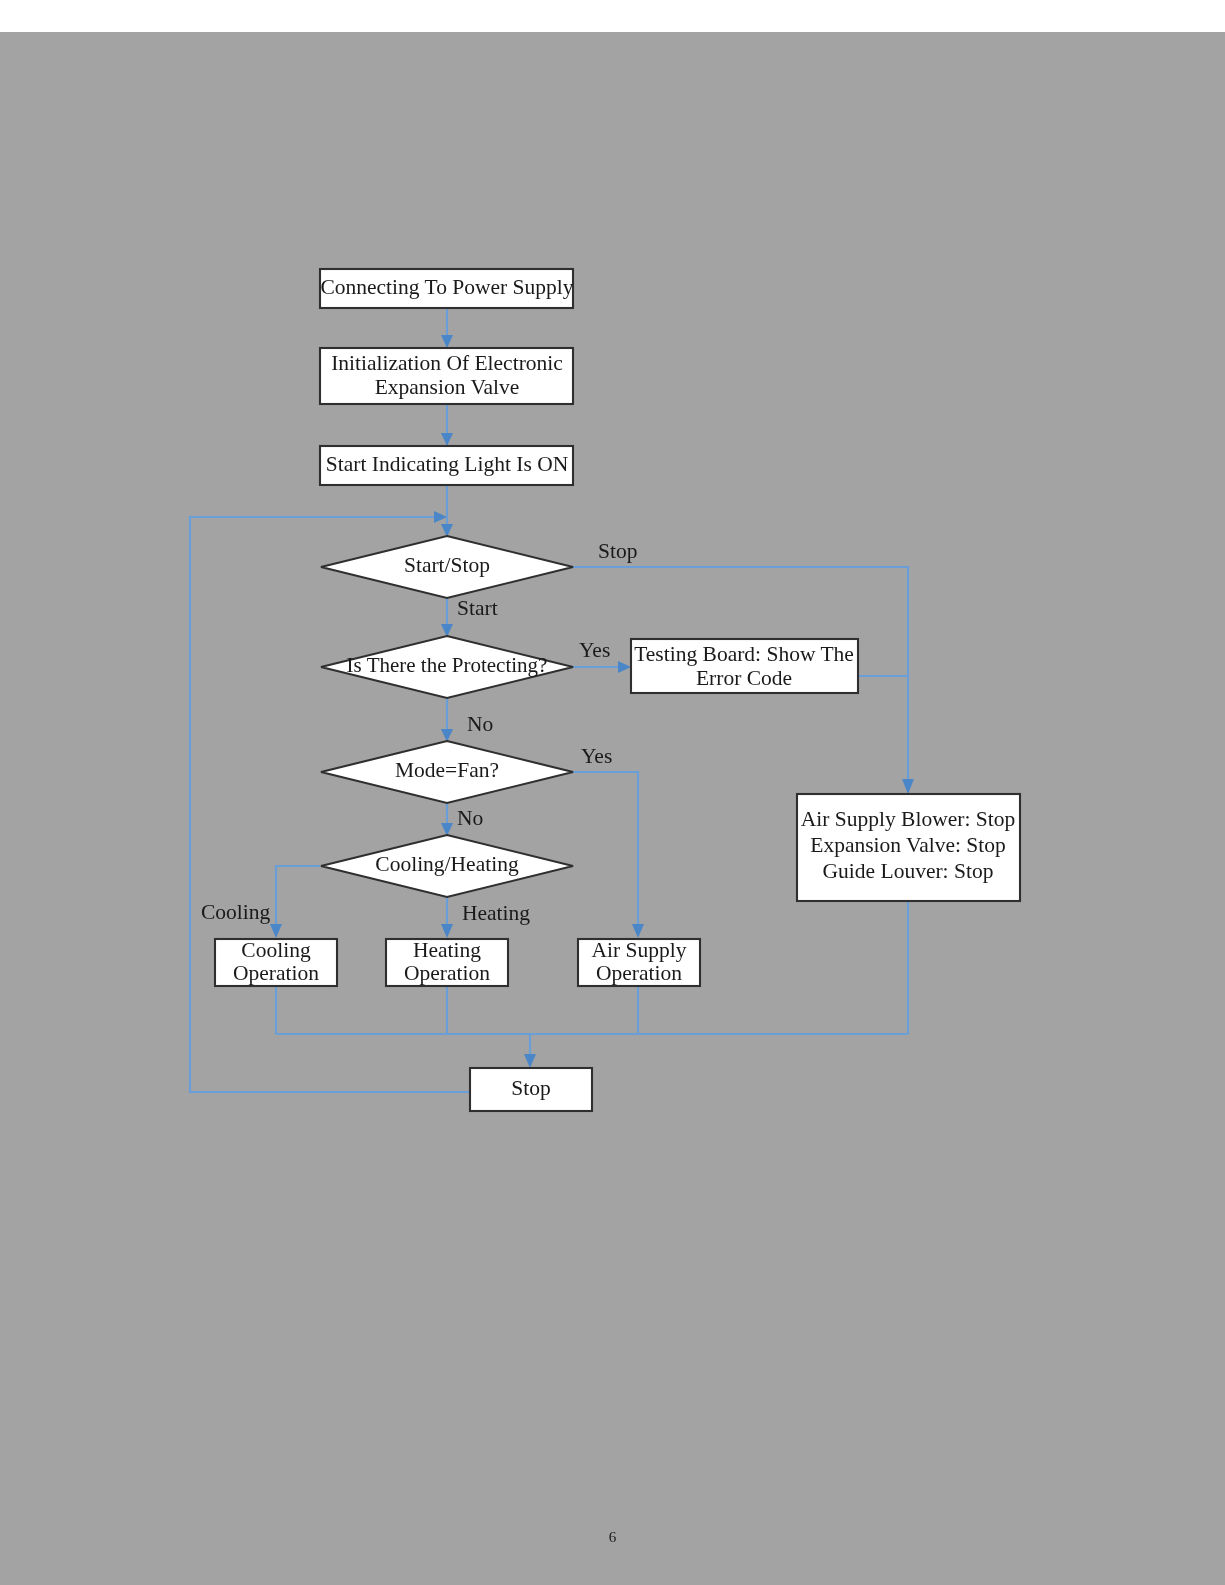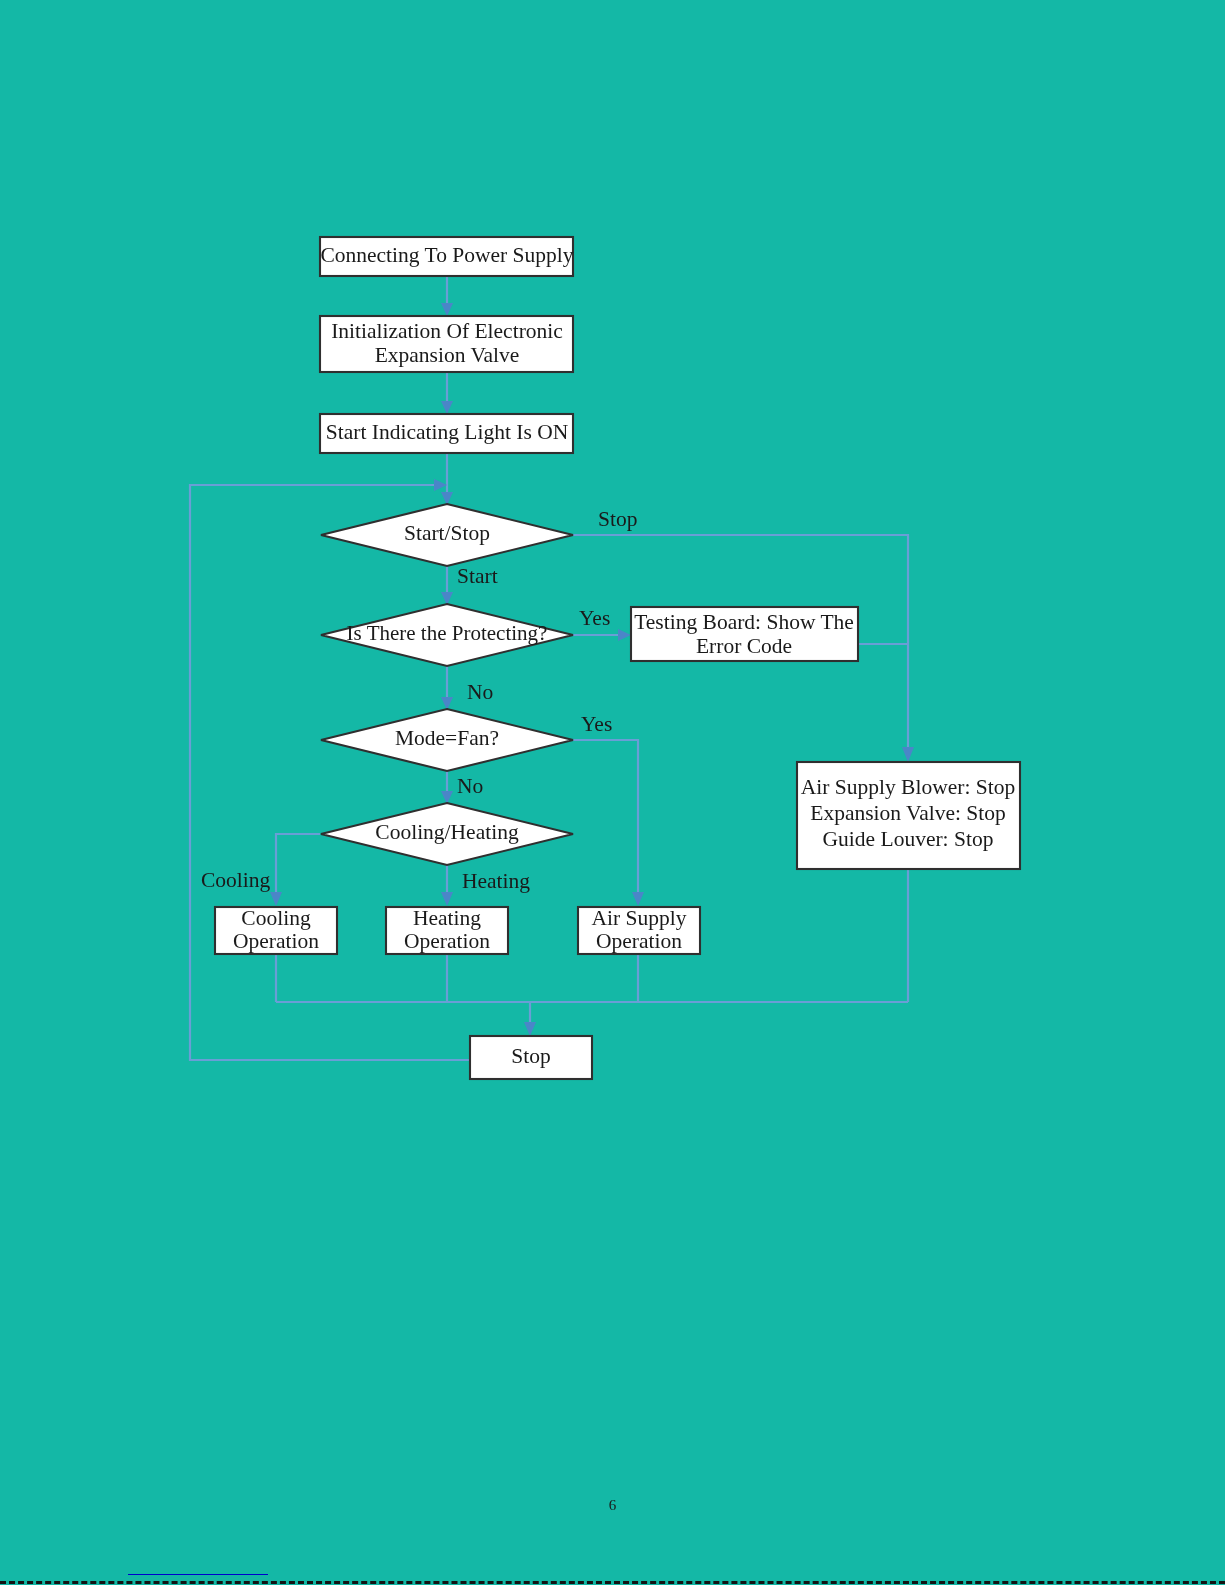"Connecting To Power Supply" #page { background: #14b8a6 -> #a3a3a3; margin-top: none -> 32px }
